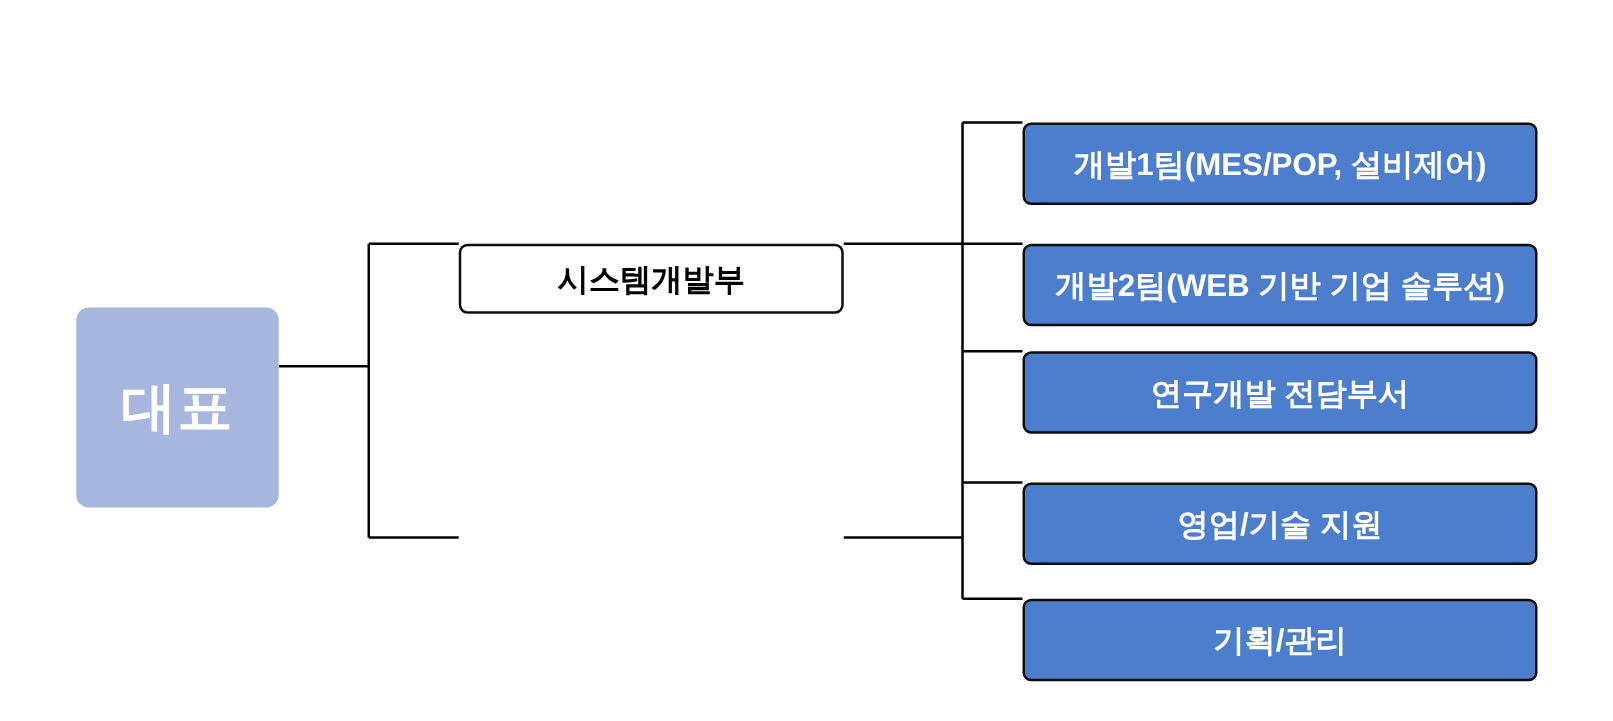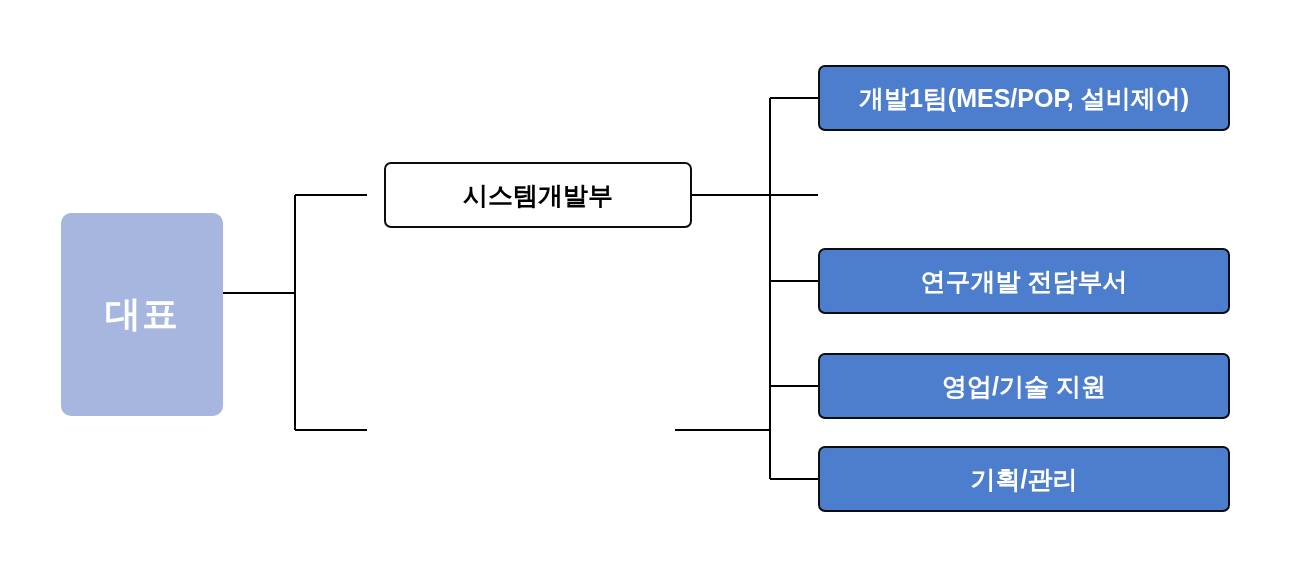"개발1팀(MES/POP, 설비제어)" .node { margin-top: none -> 33px }
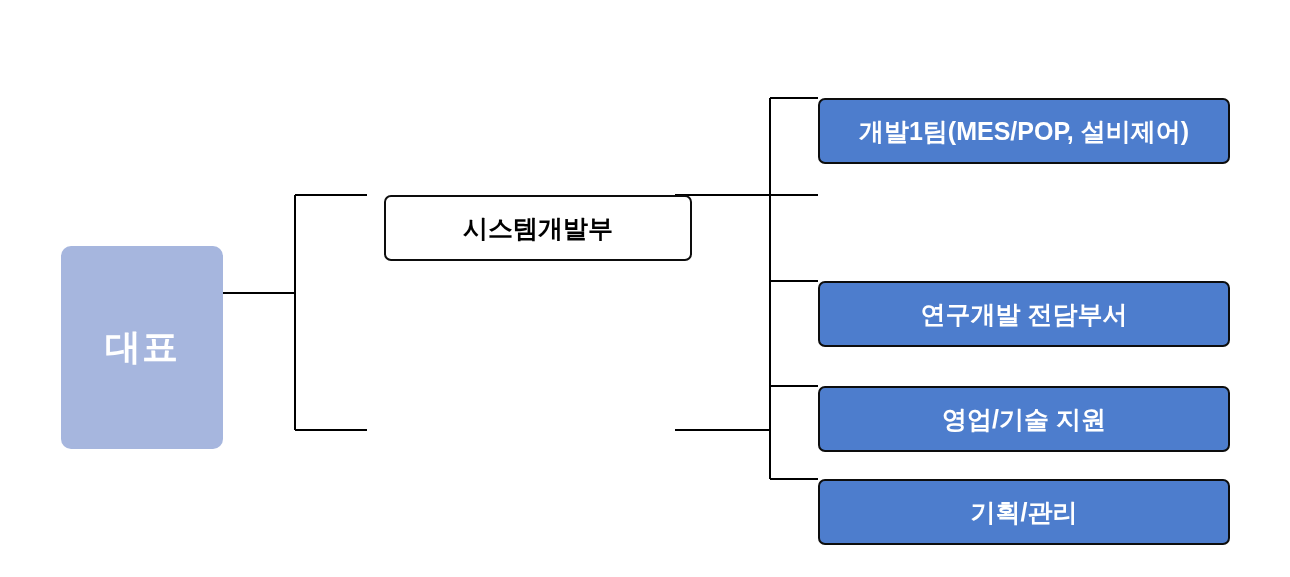"시스템개발부" .node.dept { height: 66px -> 56px; left: 384px -> 367px }
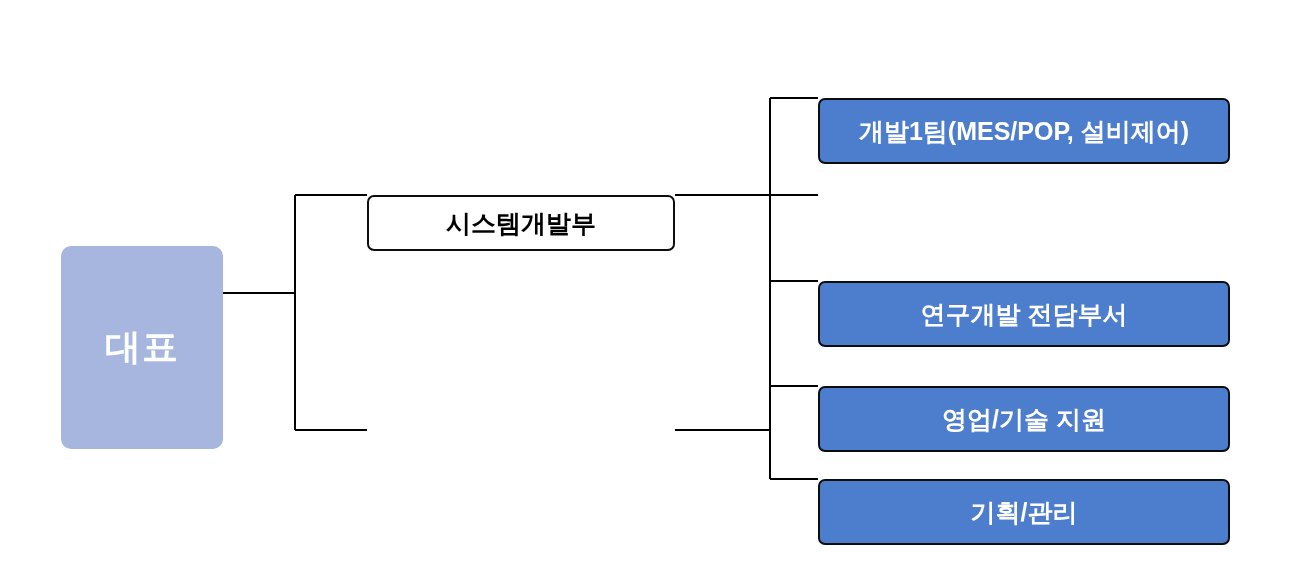"개발2팀(WEB 기반 기업 솔루션)" div.node { html: none -> <div> <span>개발2팀(WEB 기반 기업 솔루션)</span> </div> }
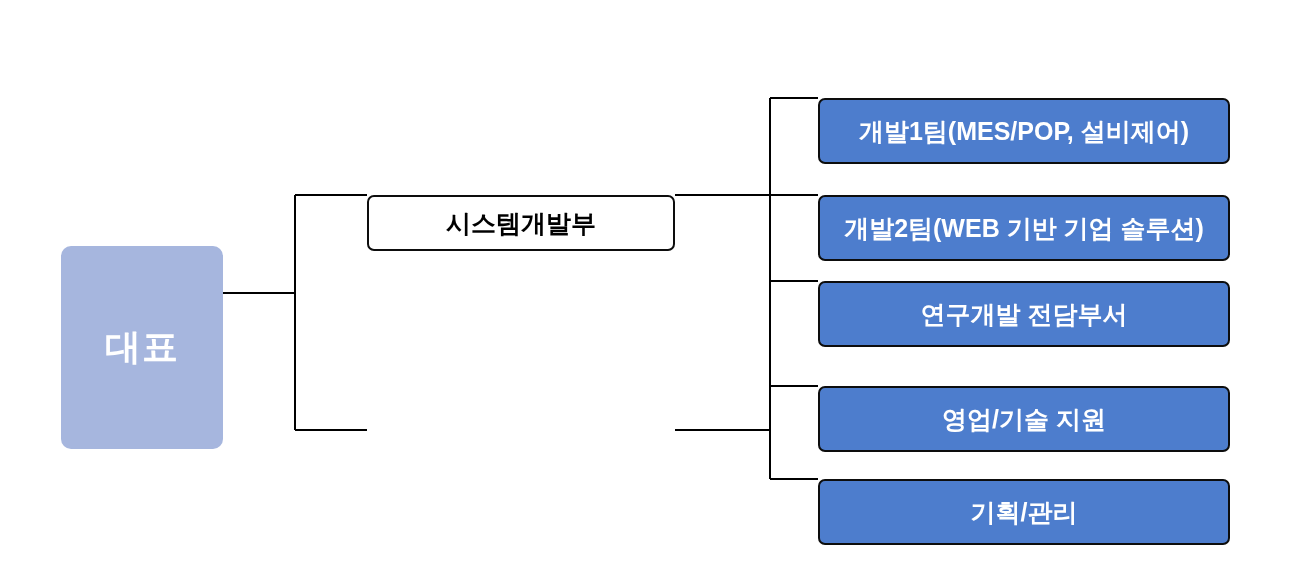"대표" .node.ceo { font-size: 36px -> 44px; height: 203px -> 160px }
